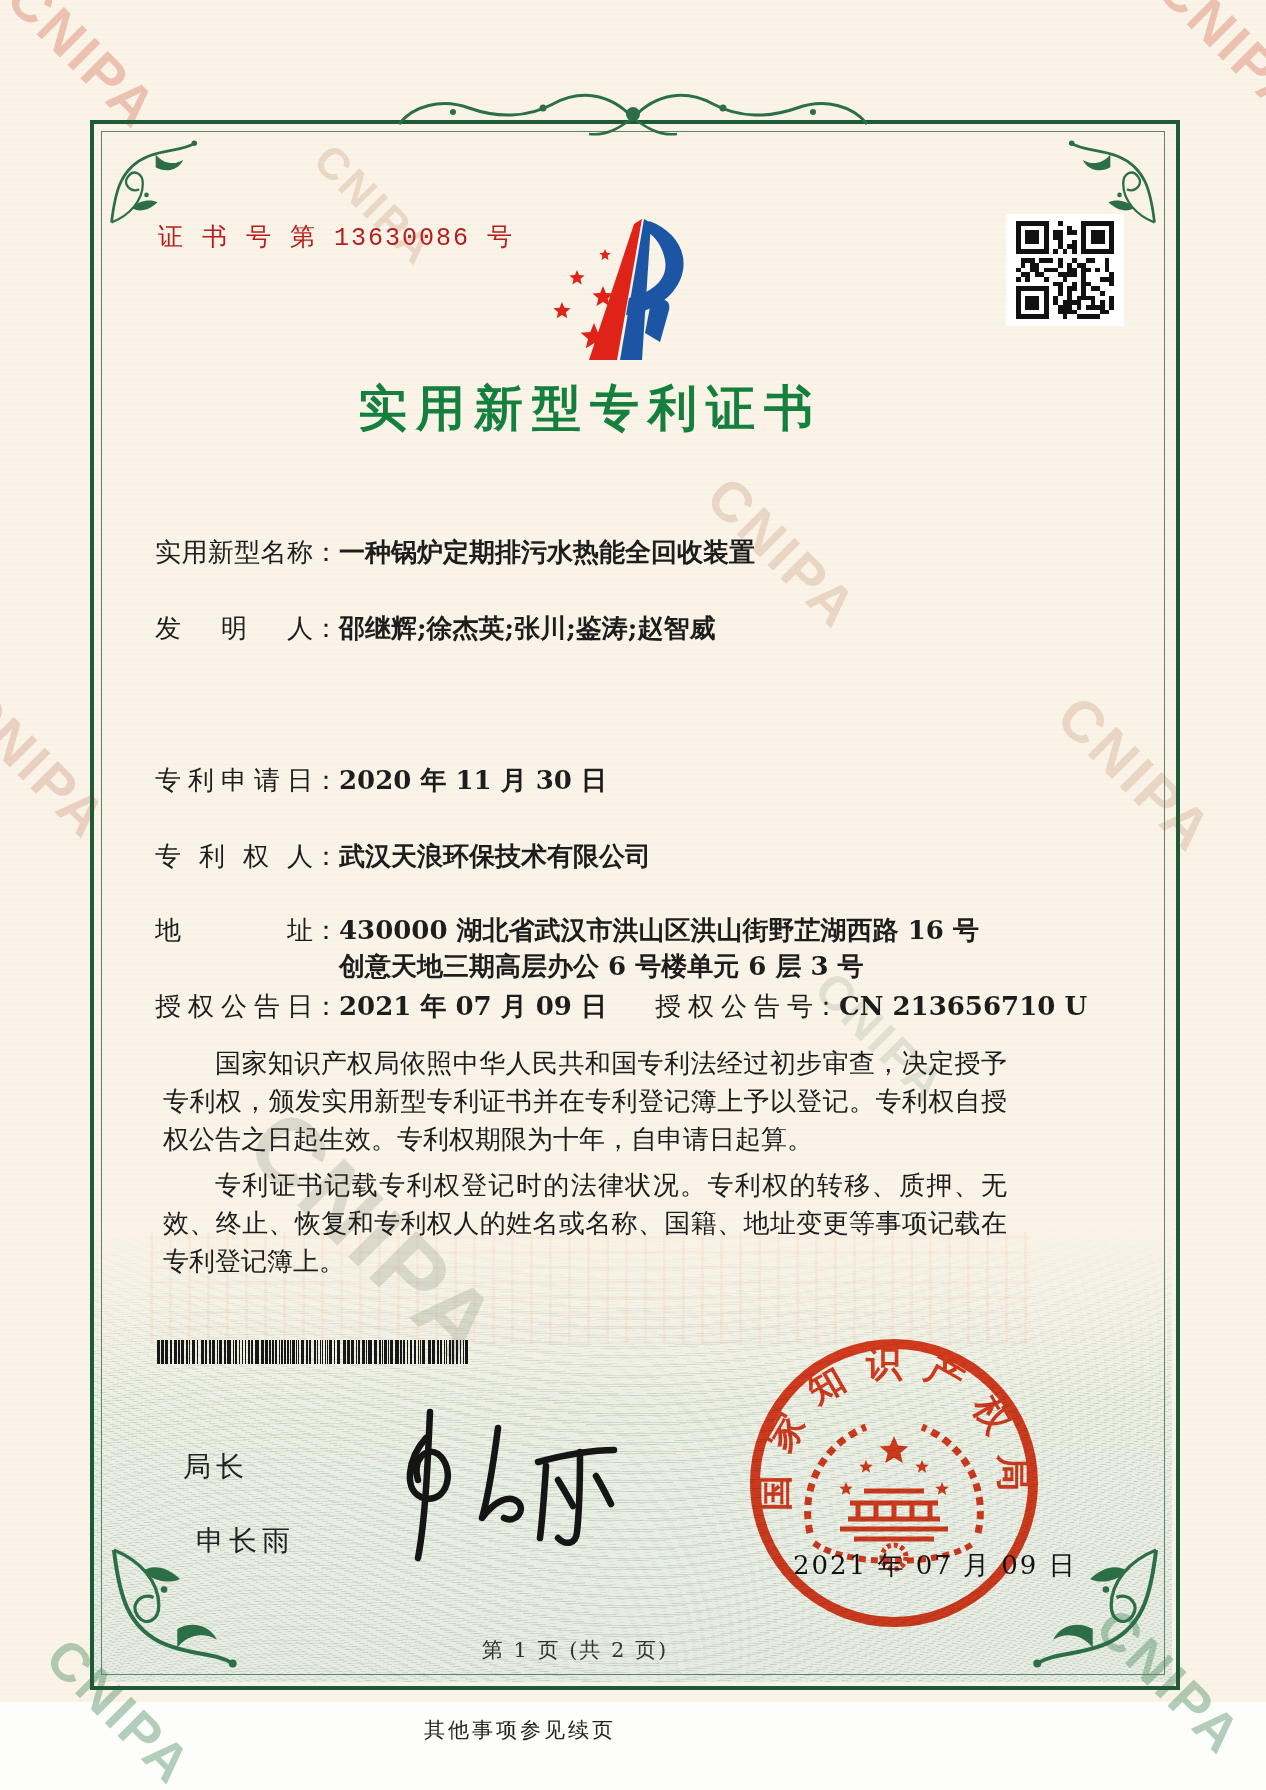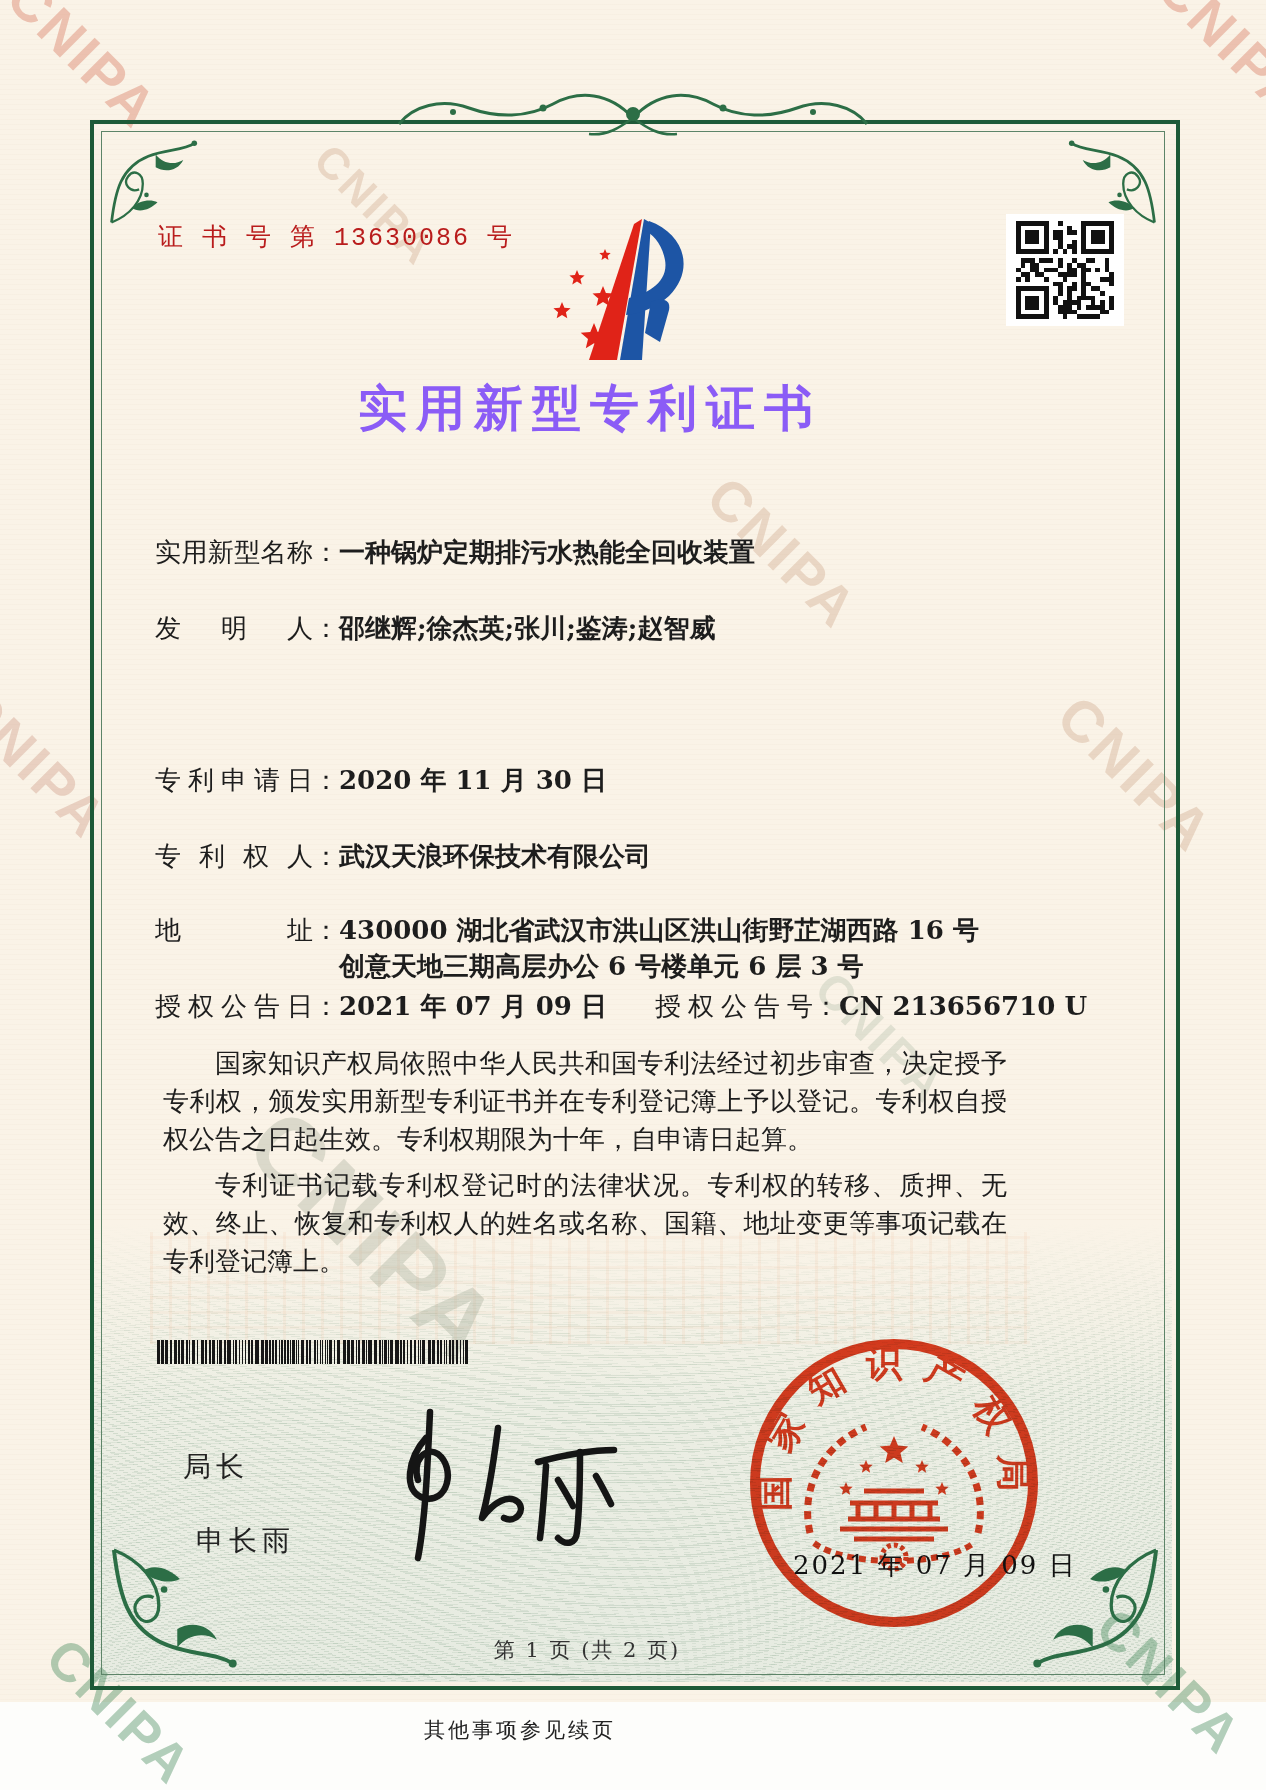"实用新型专利证书" .title { color: #8b5cf6 -> #15803d }
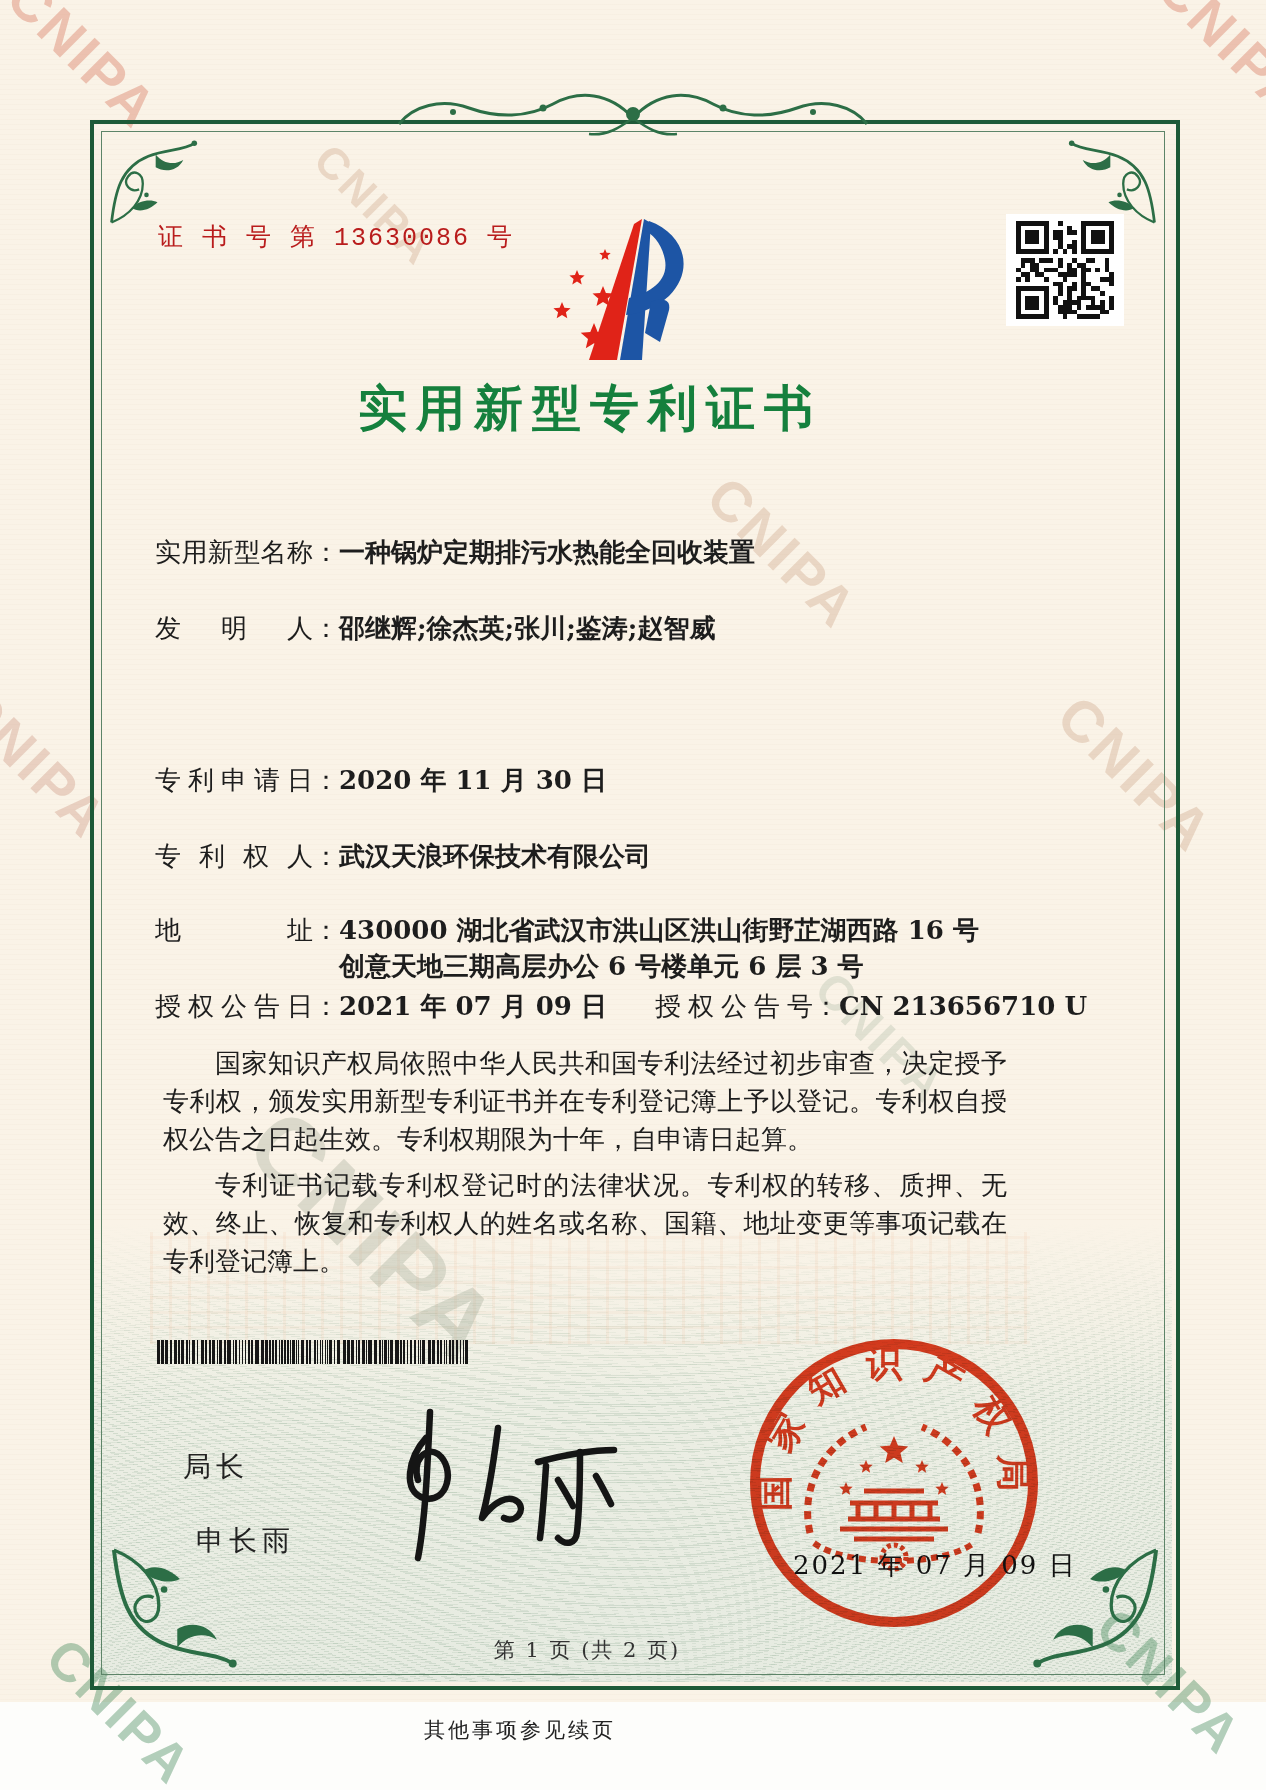"第 1 页 (共 2" .page-info { padding-left: 12px -> none }
